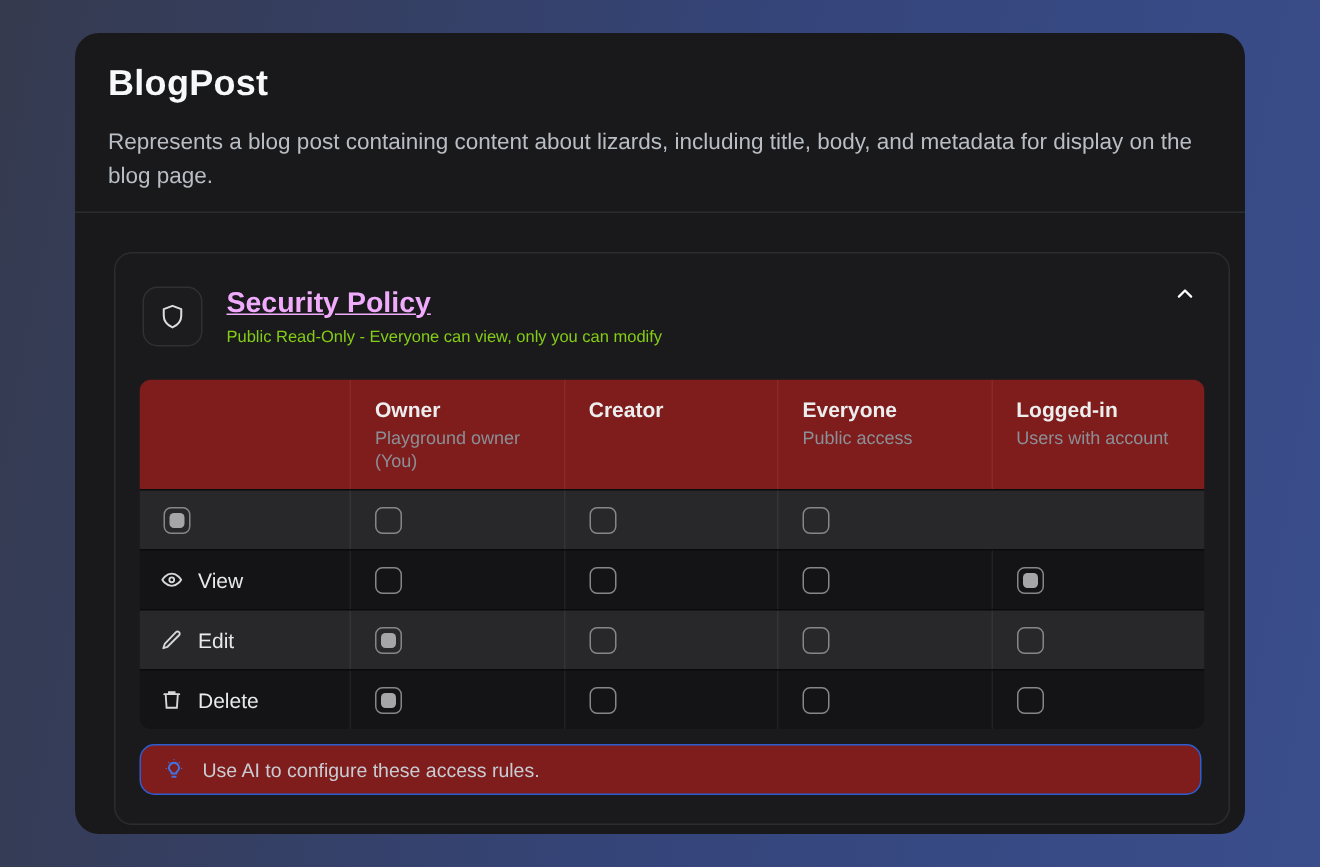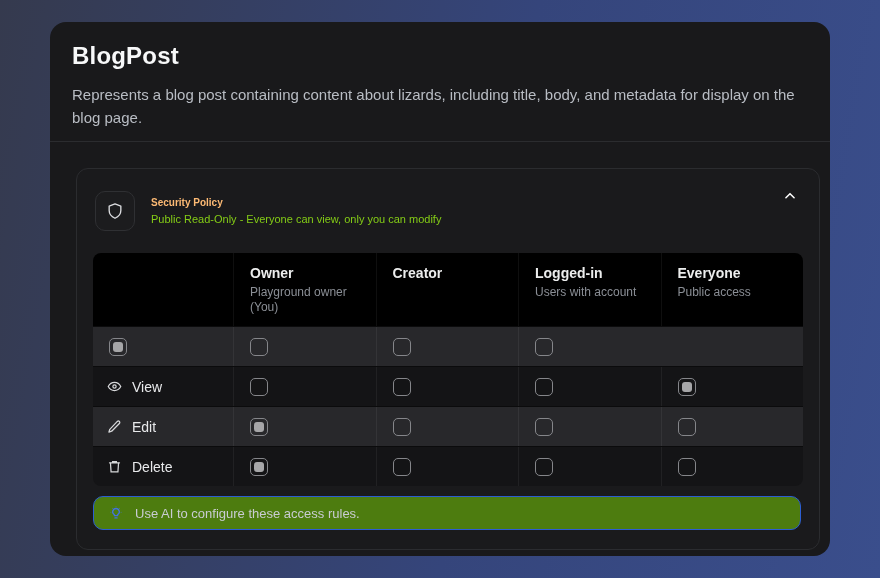"Security Policy" .panel-title { color: #fdba74 -> #f0abfc; font-size: 10px -> 19px; text-decoration: none -> underline }
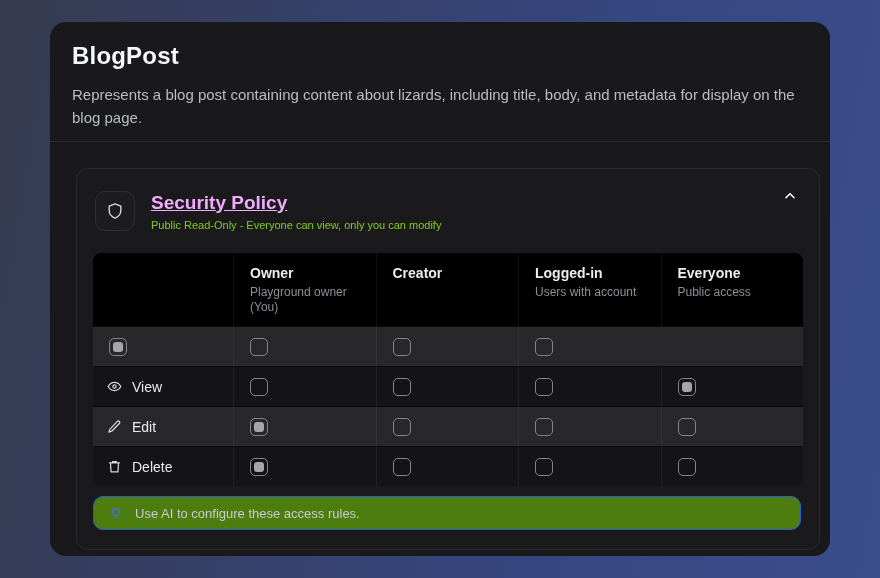"Owner" .pt-row.pt-head { background: #000000 -> #7f1d1d }
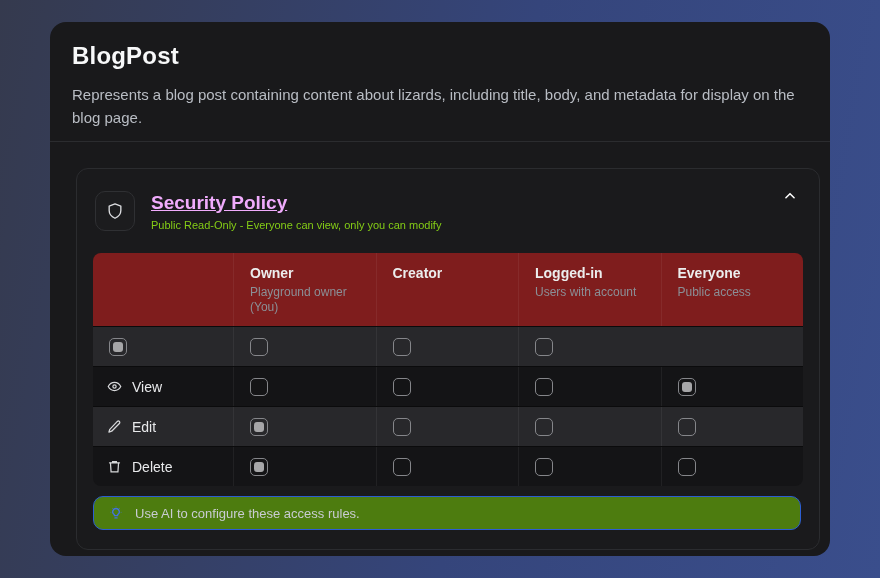"Logged-in" div.pt-cell { order: before "Everyone" -> after "Everyone" }
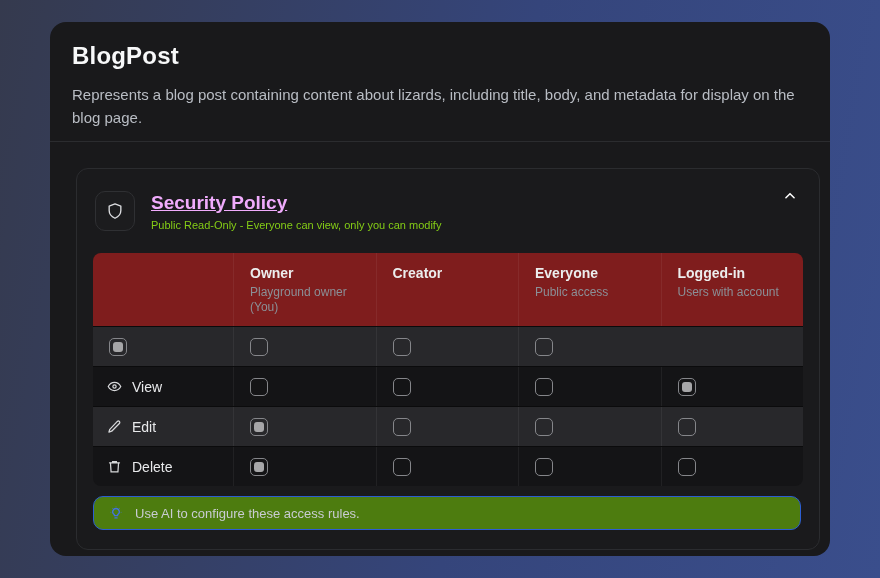"Use AI to configure these" .ai-banner { background: #4d7c0f -> #7f1d1d }
